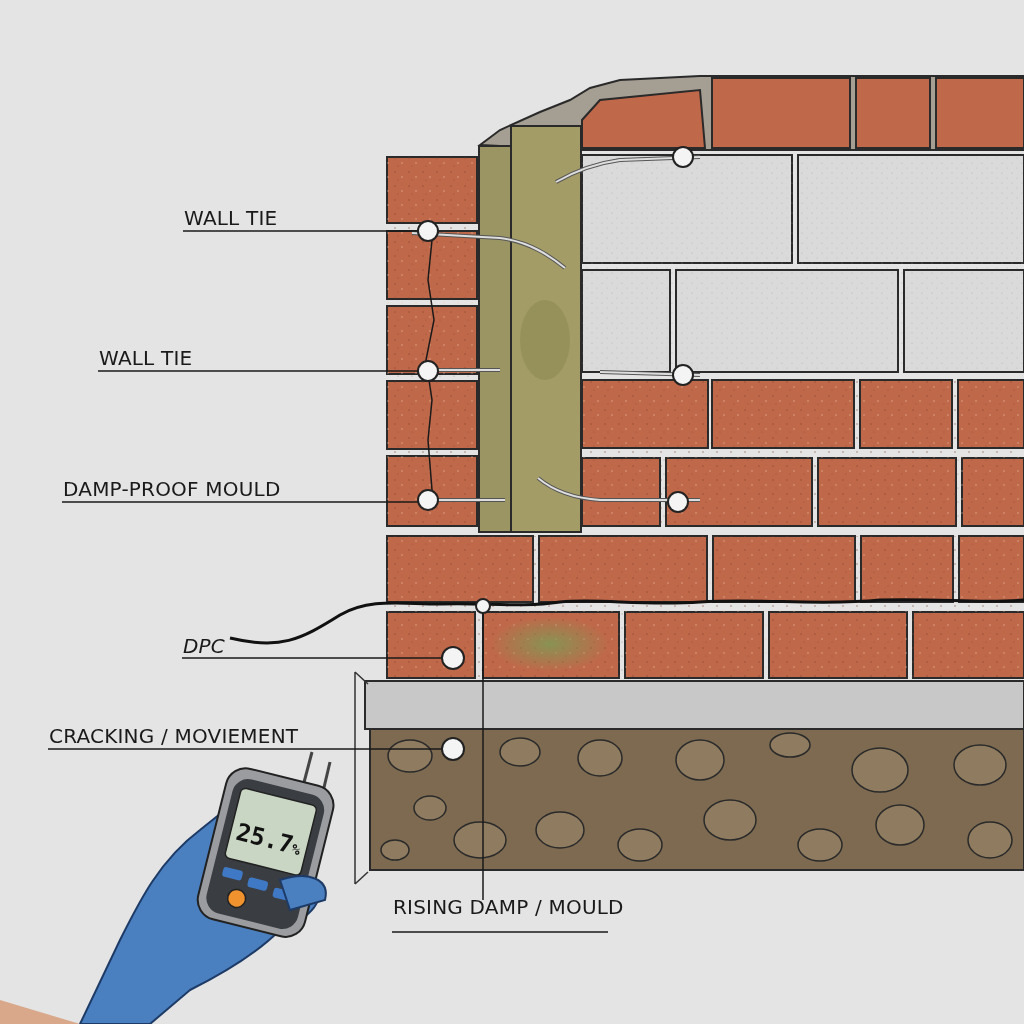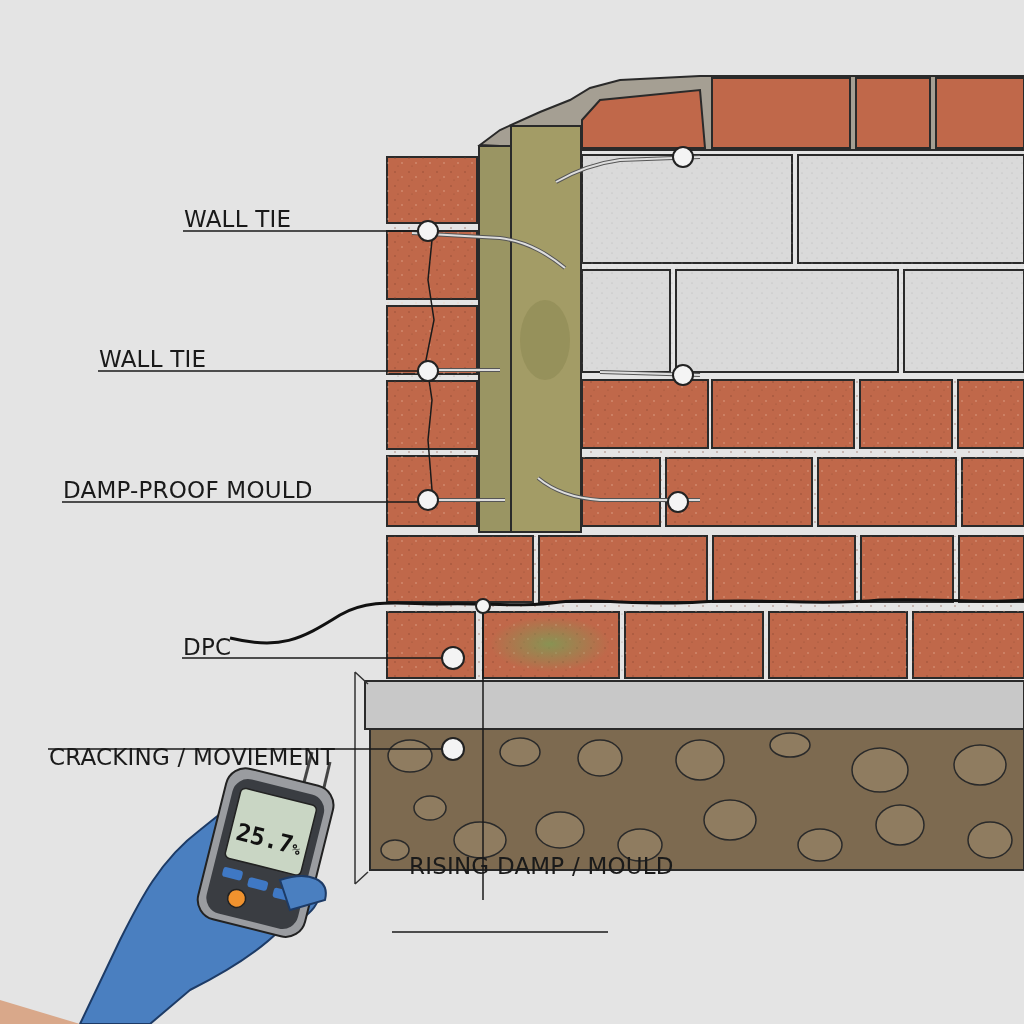"WALL TIE" .label { font-size: 23px -> 20px }
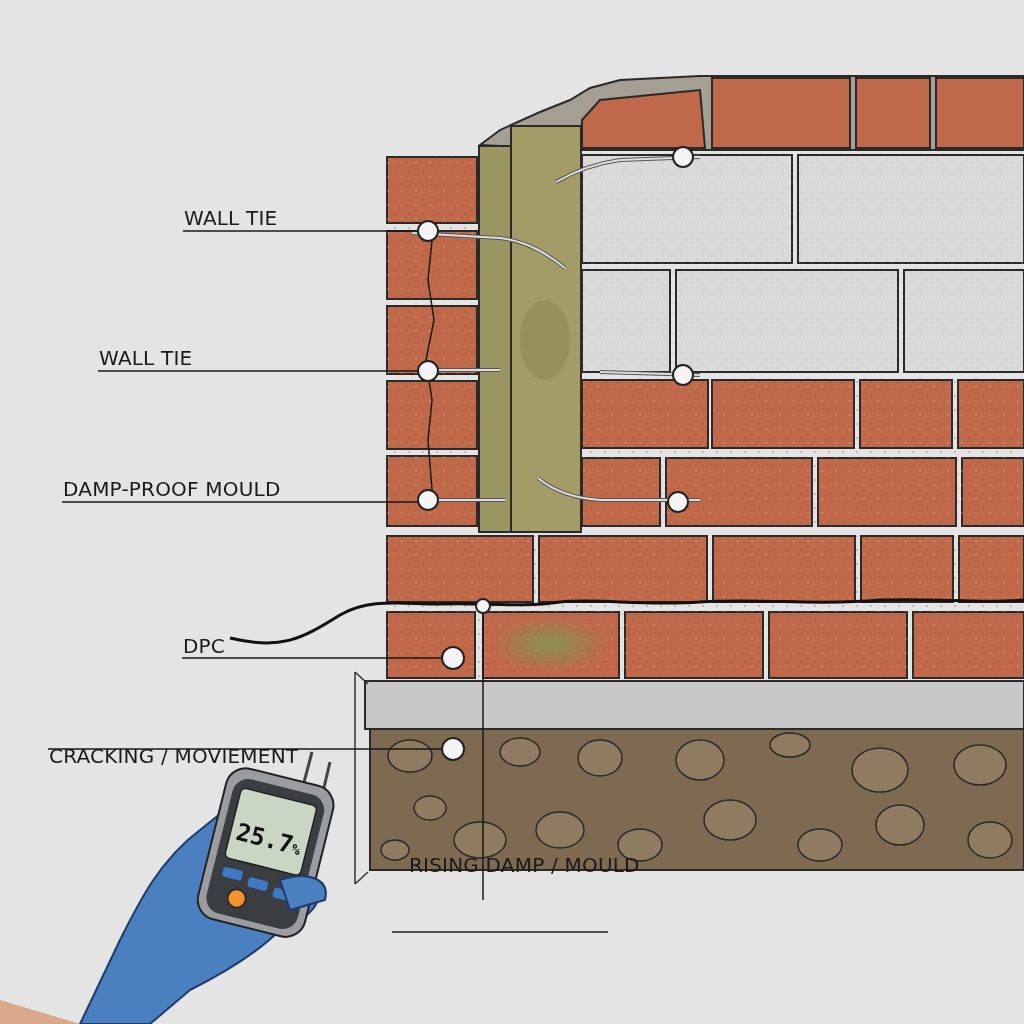"DPC" div.label { font-style: none -> italic }
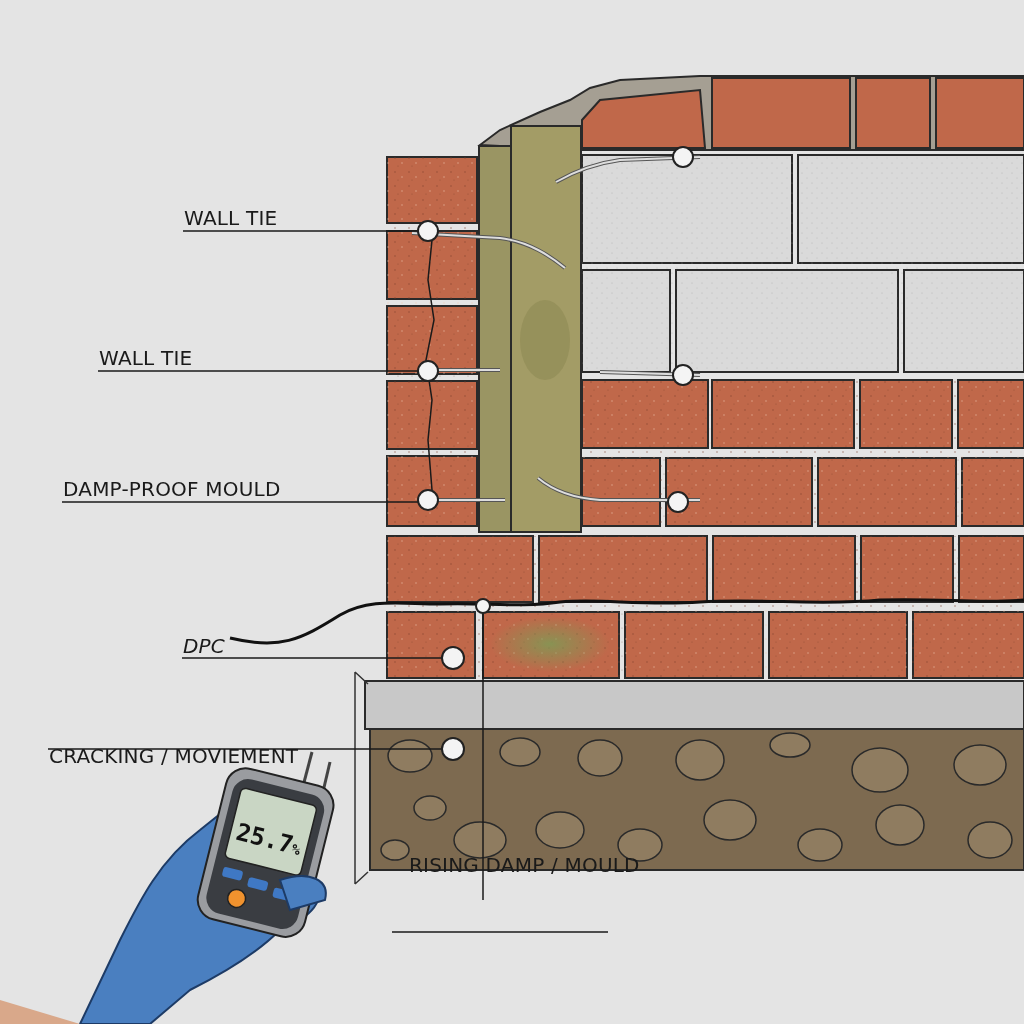"CRACKING / MOVIEMENT" div.label { top: 744px -> 724px }
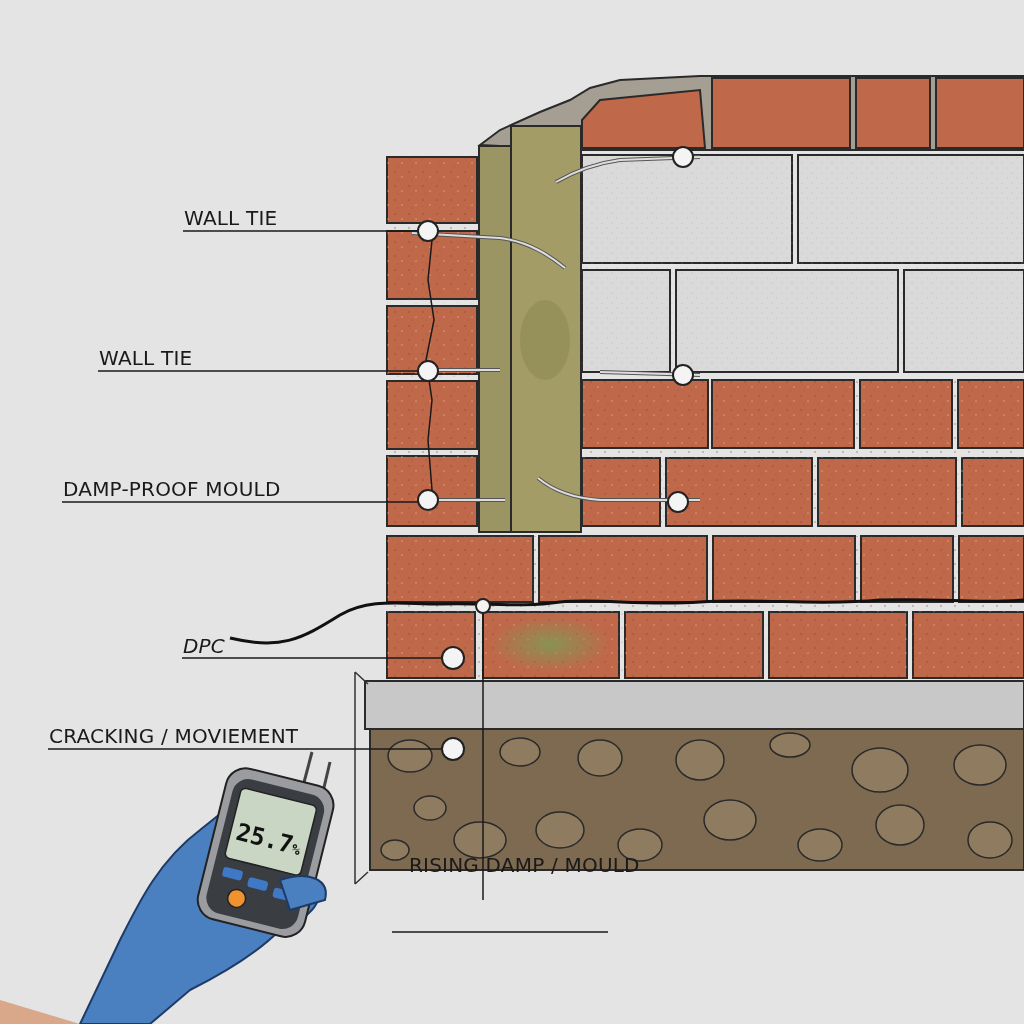"RISING DAMP / MOULD" div.label { margin-left: 16px -> none; top: 853px -> 895px }
